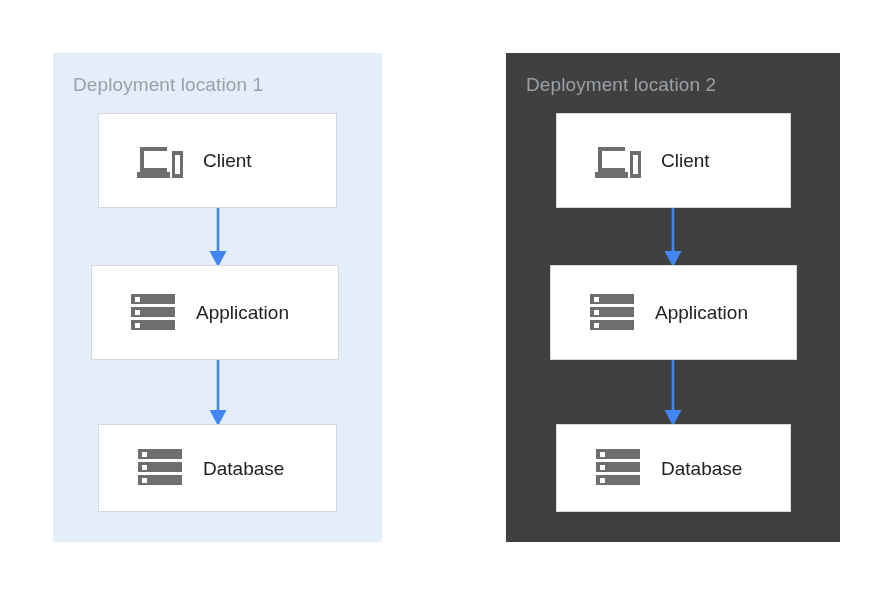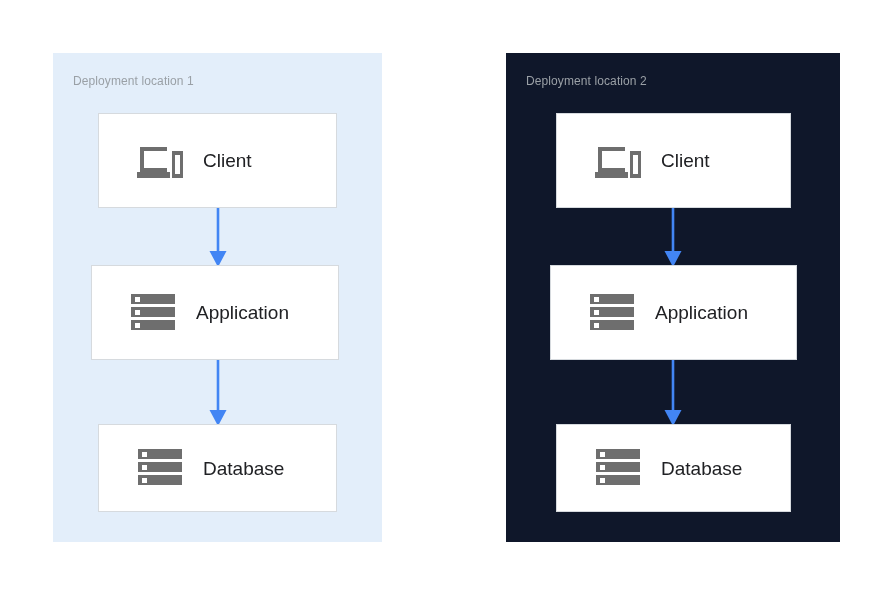"Deployment location 1" .panel-title { font-size: 12px -> 19px }
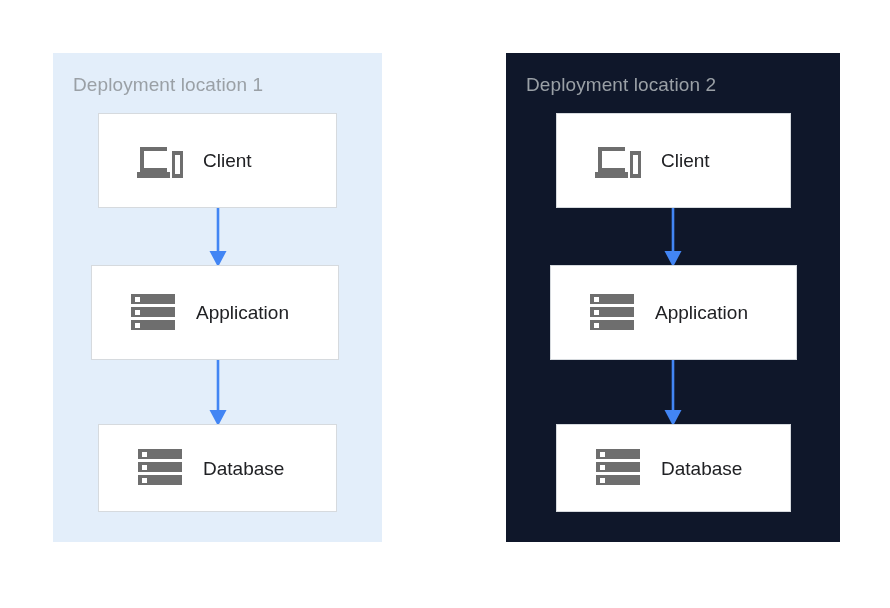"Deployment location 2" div.panel { background: #0f172a -> #404040 }
